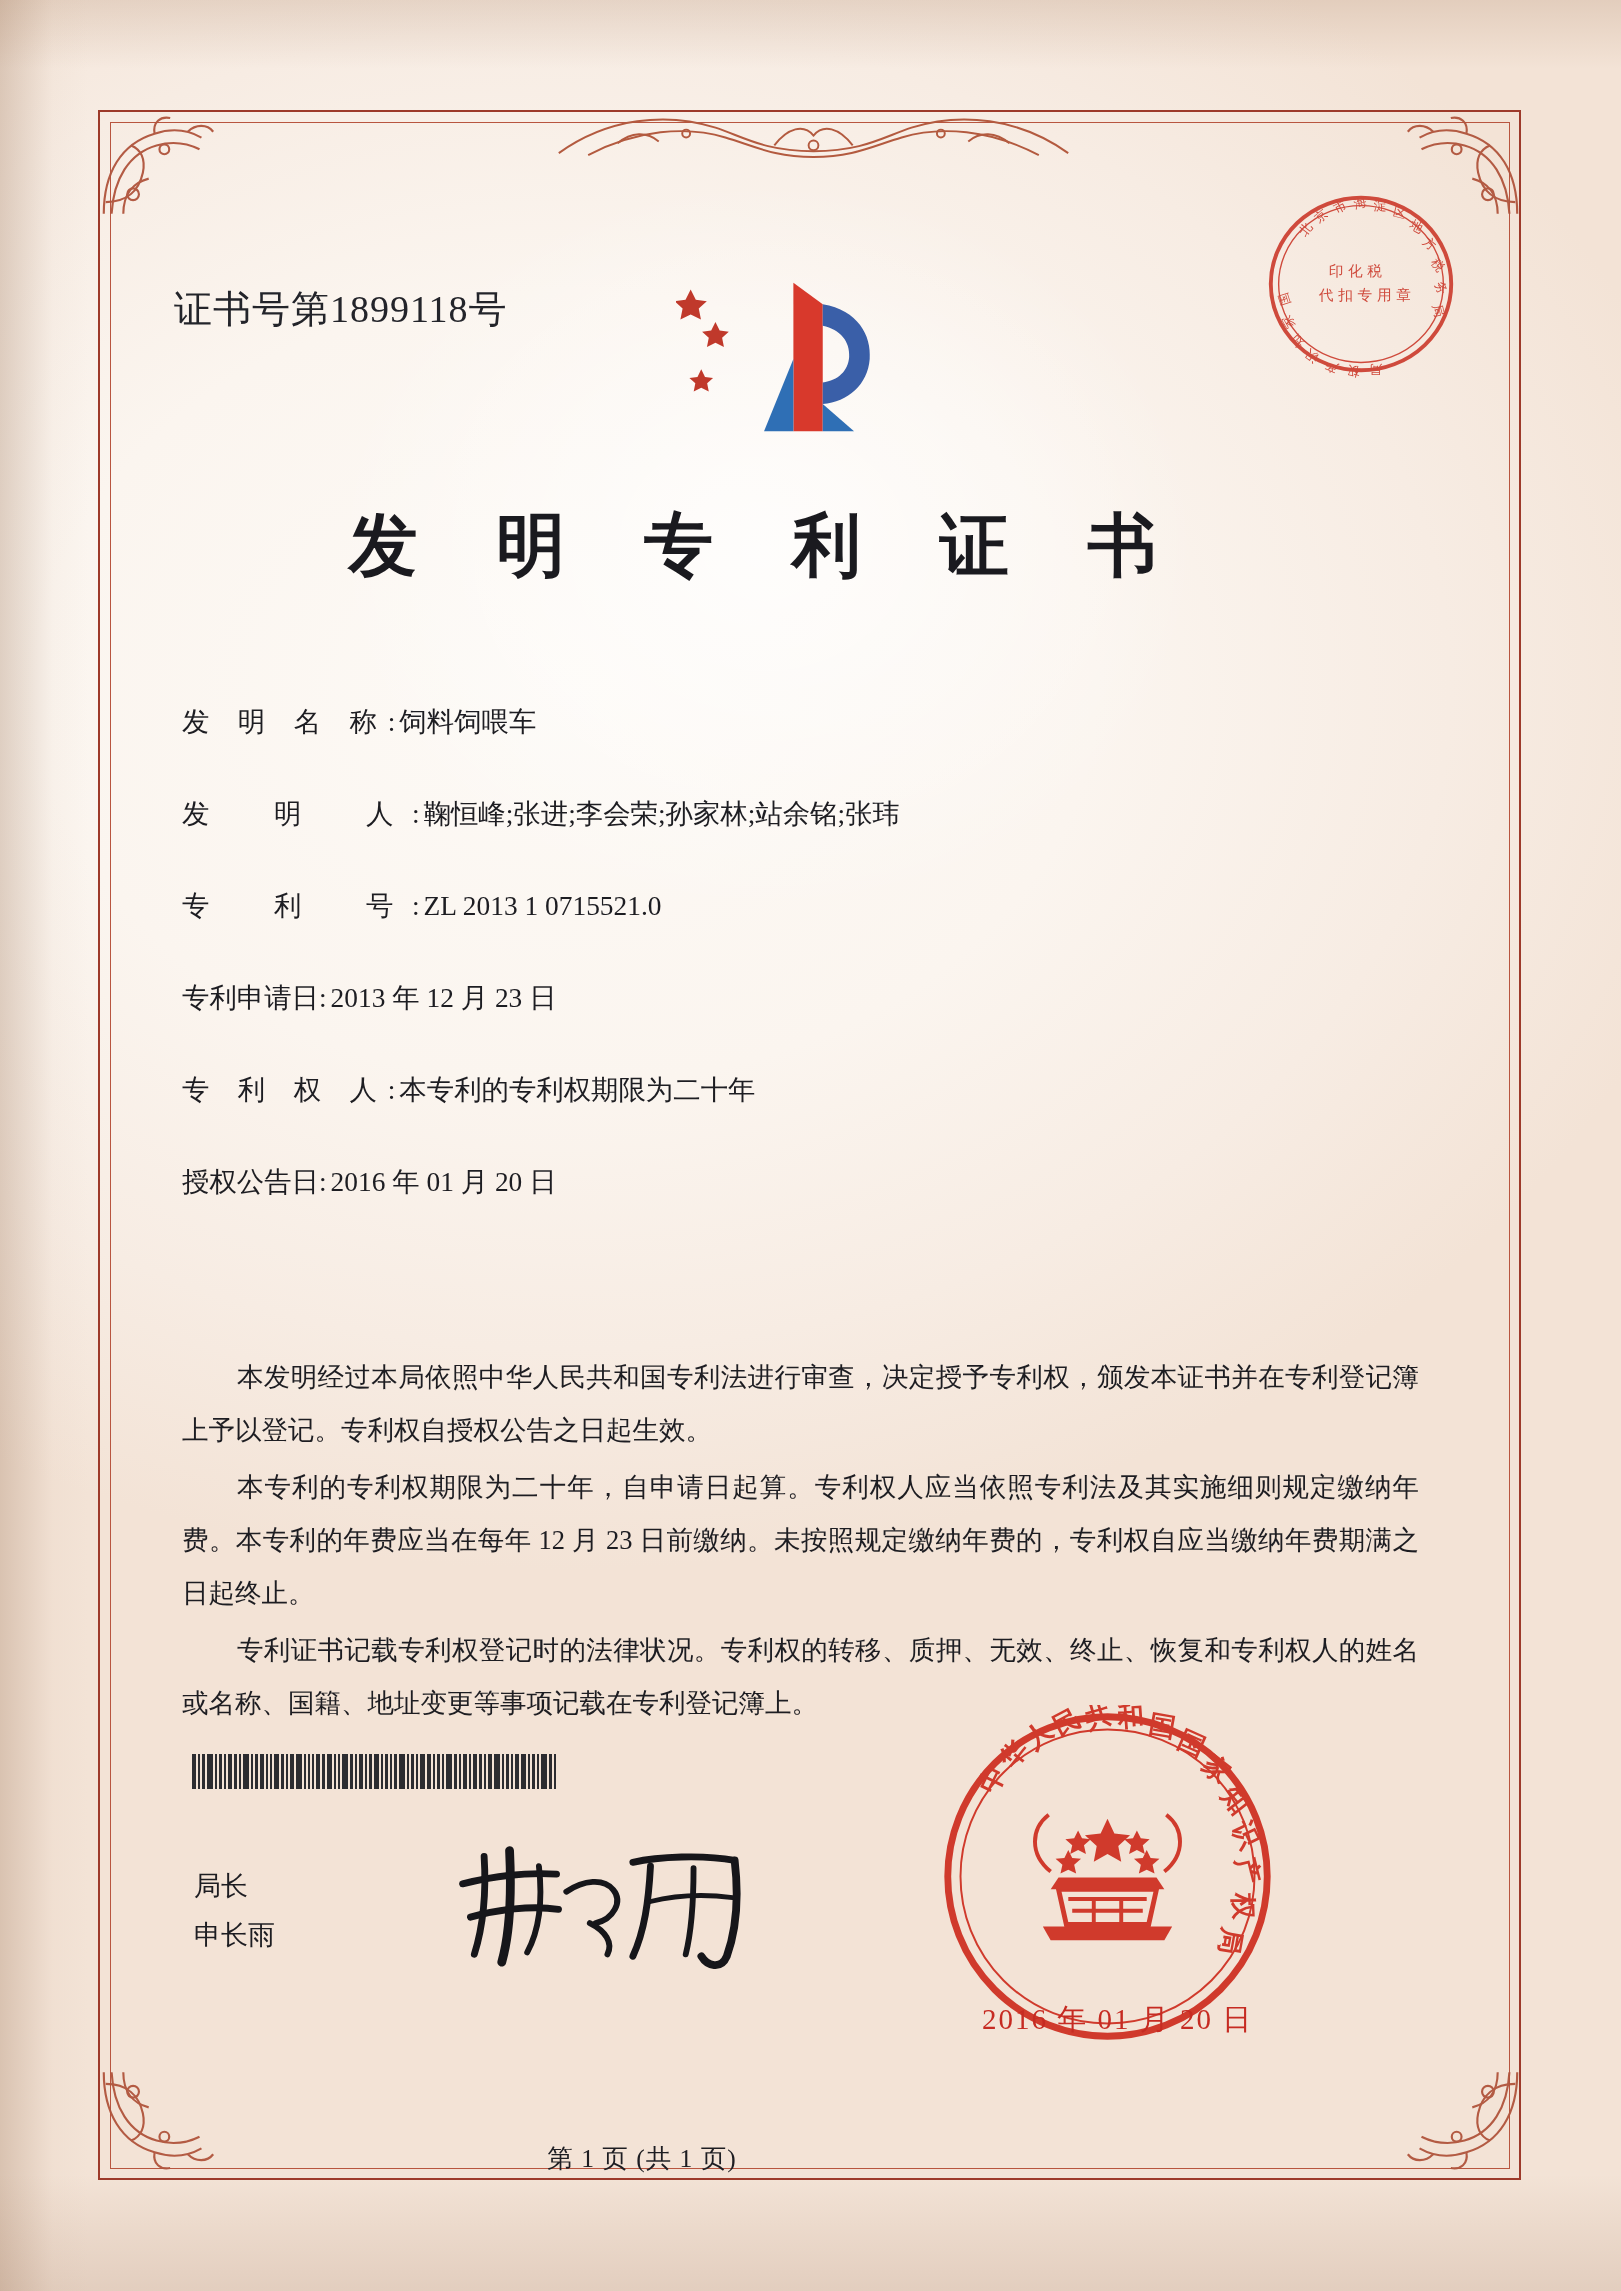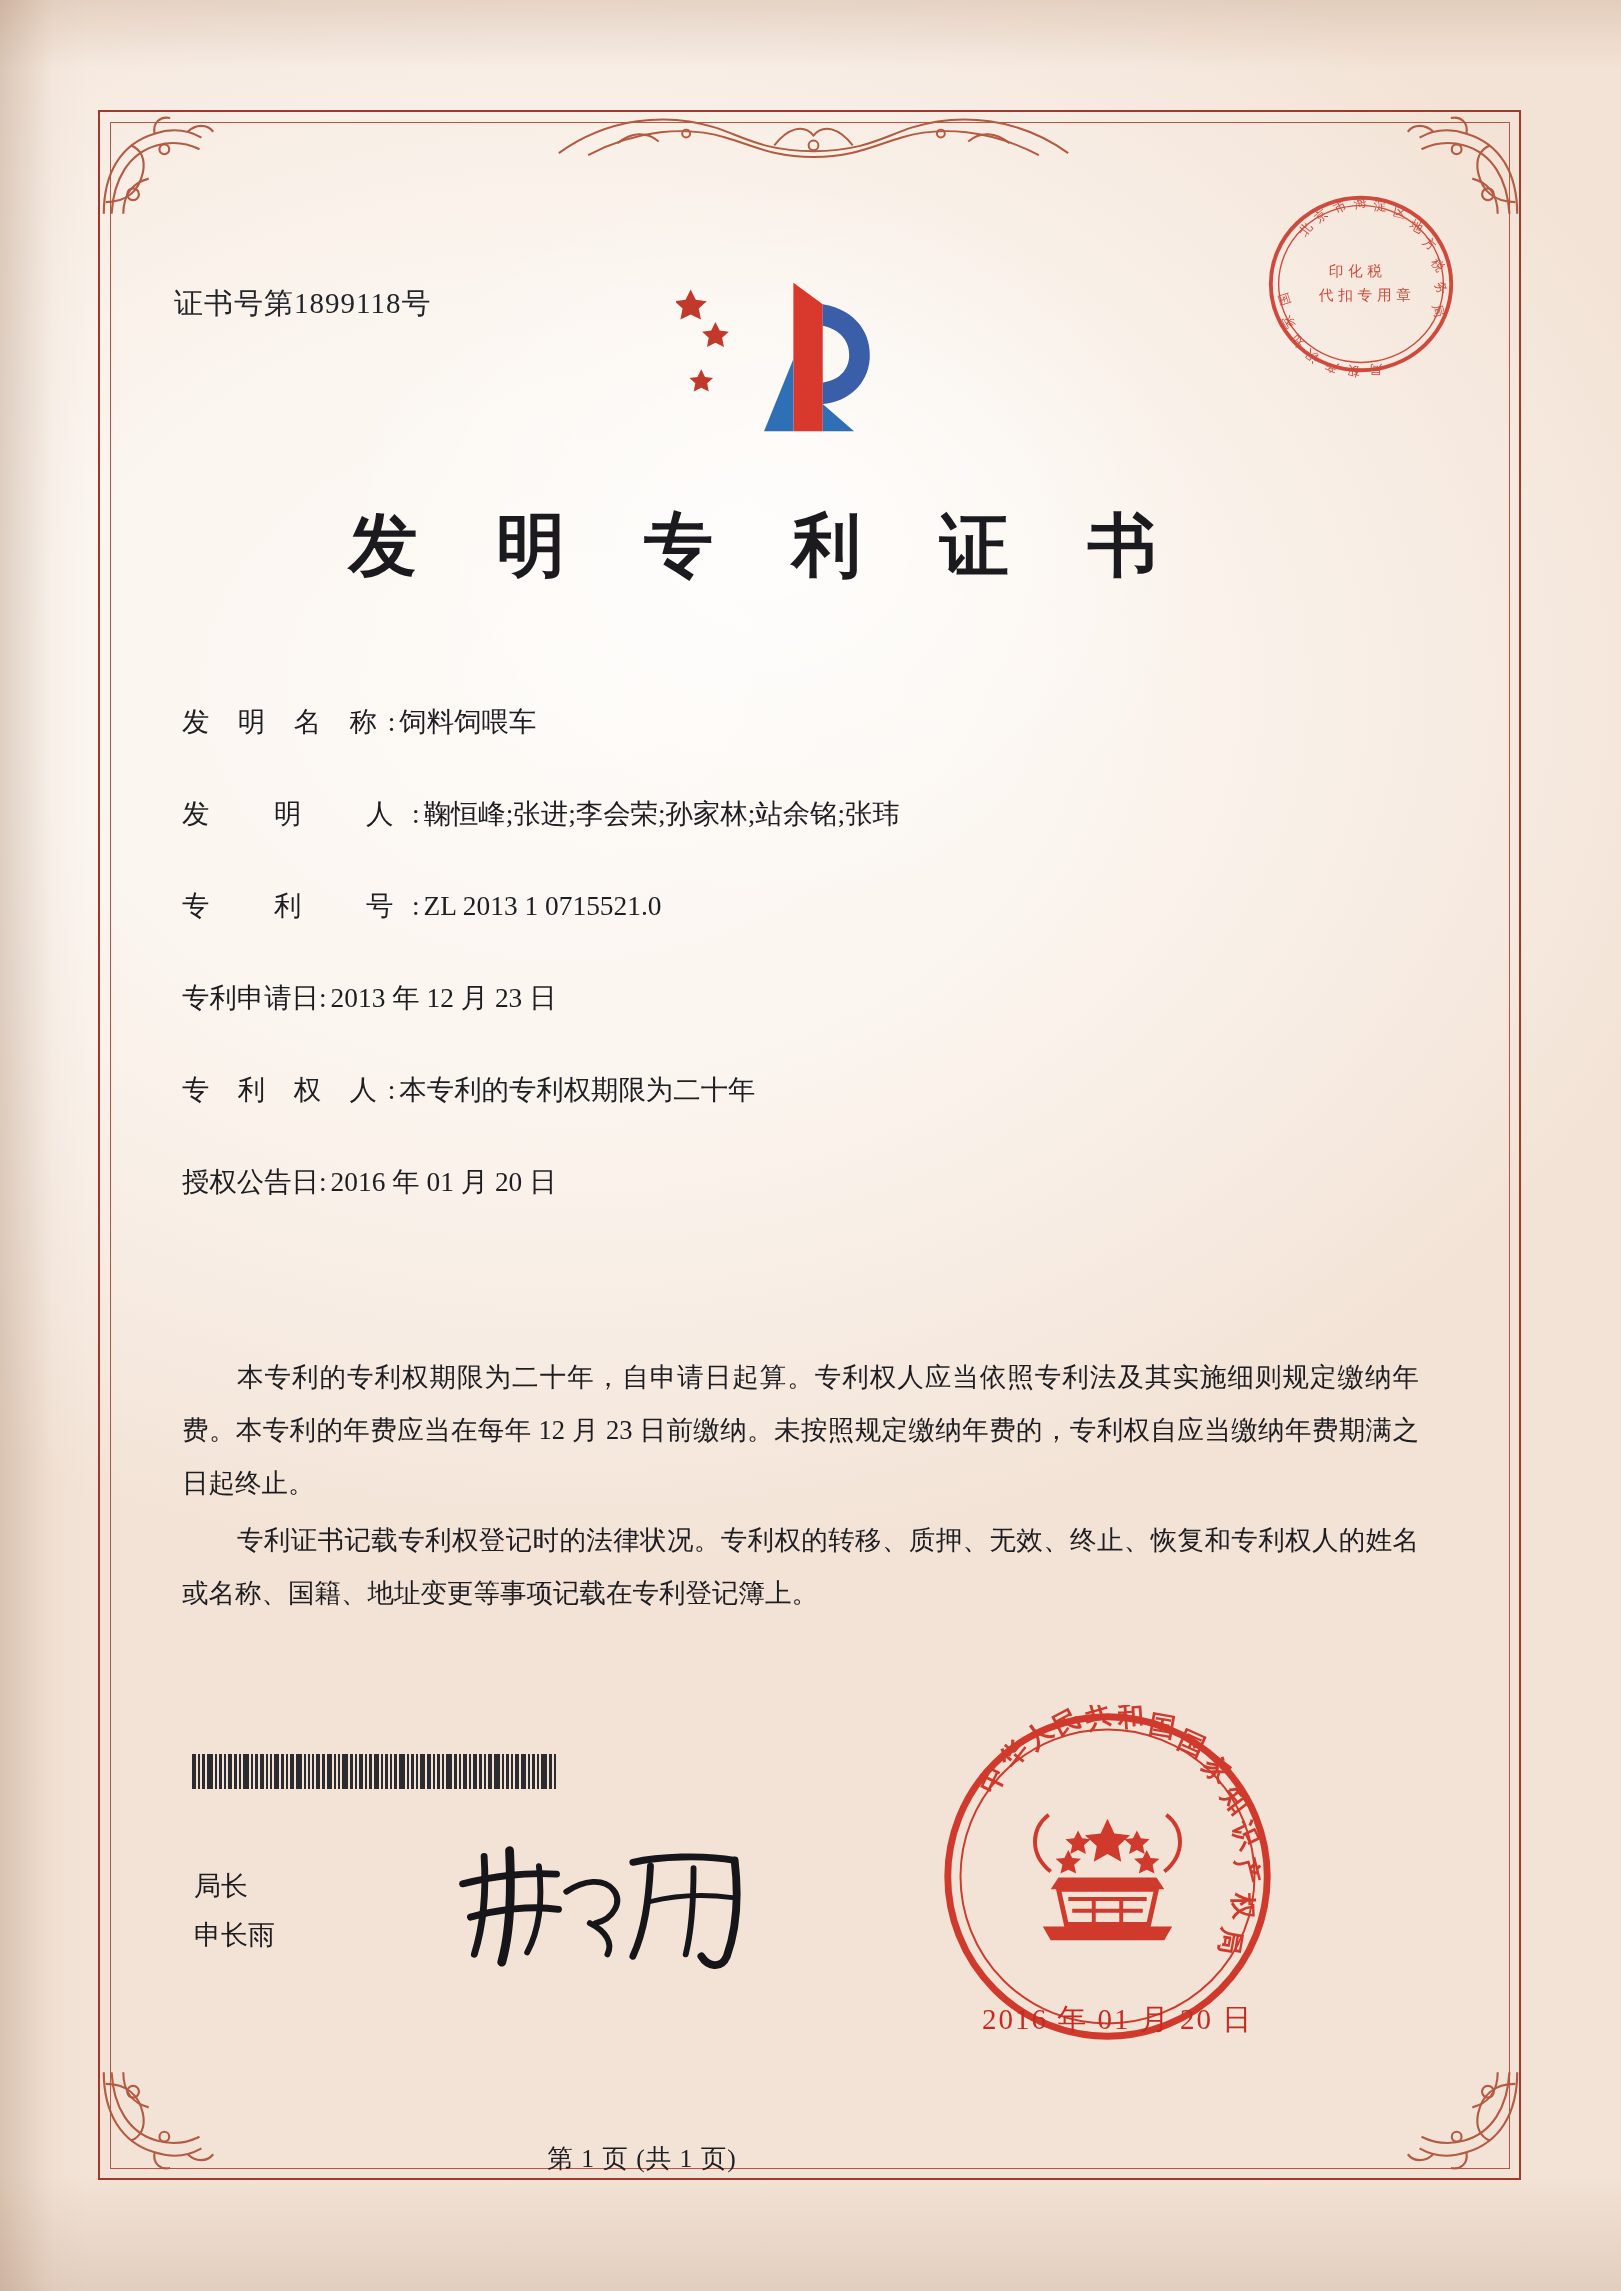"证书号第1899118号" .cert-no { font-size: 29px -> 38px }
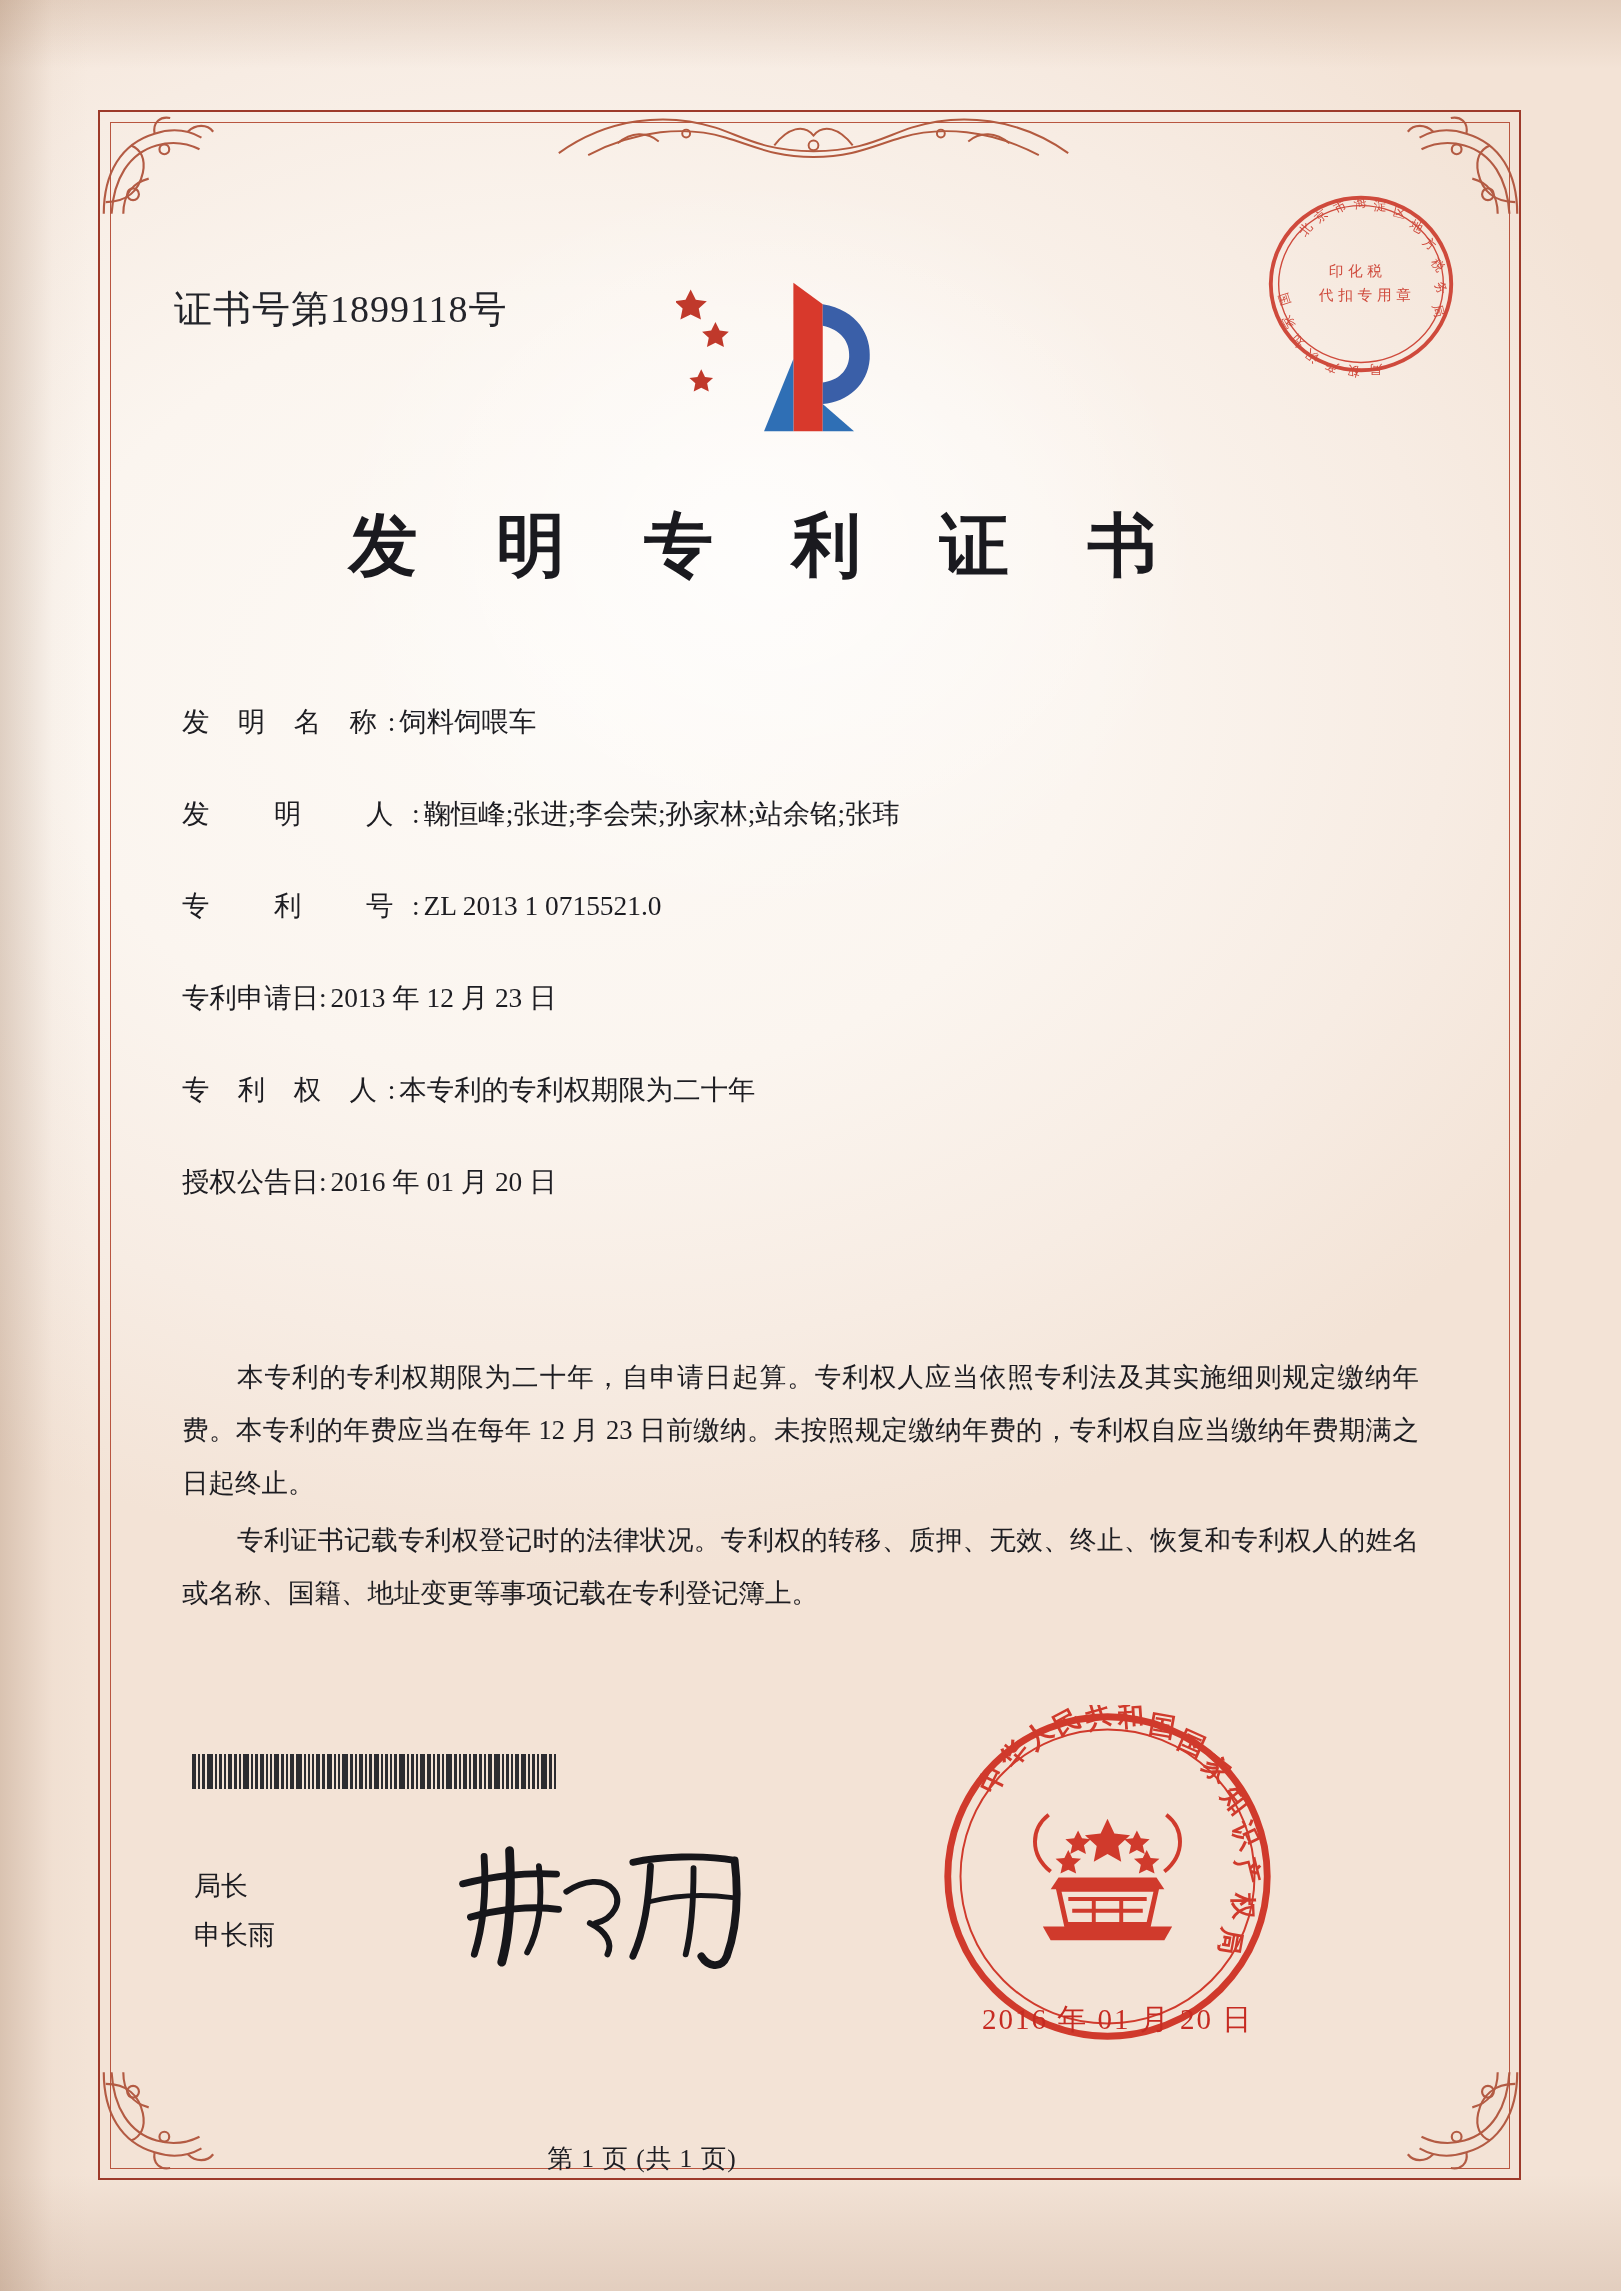"本发明经过本局依照中华人民共和国专利法进行审查，决定授予专利权，颁发本证书并在专" p { html: none -> <p>本发明经过本局依照中华人民共和国专利法进行审查，决定授予专利权，颁发本证书并在专利登记簿上予以登记。专利权自授权公告之日起生效。</p> }
